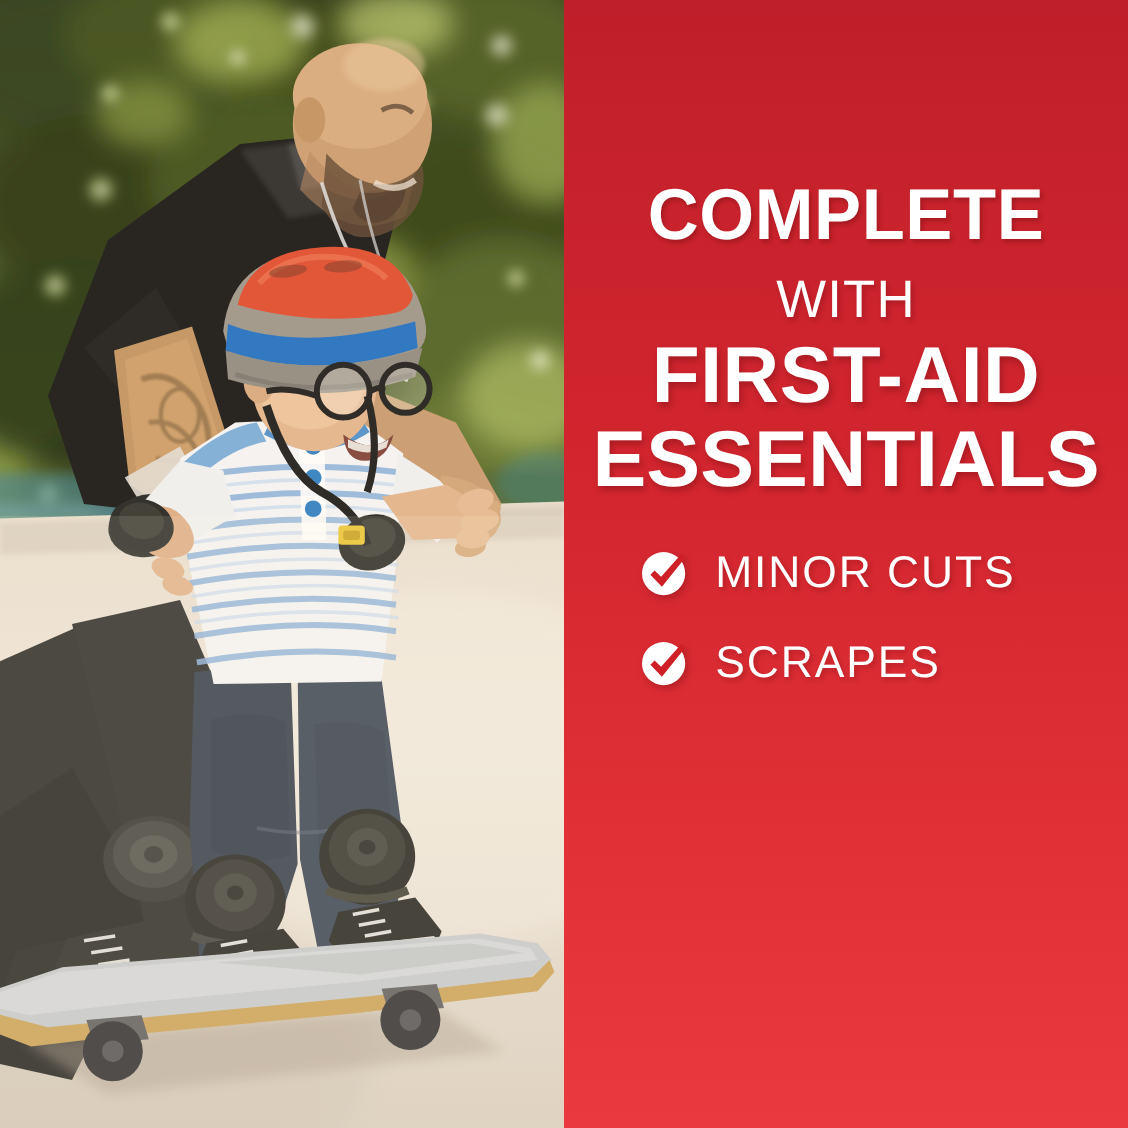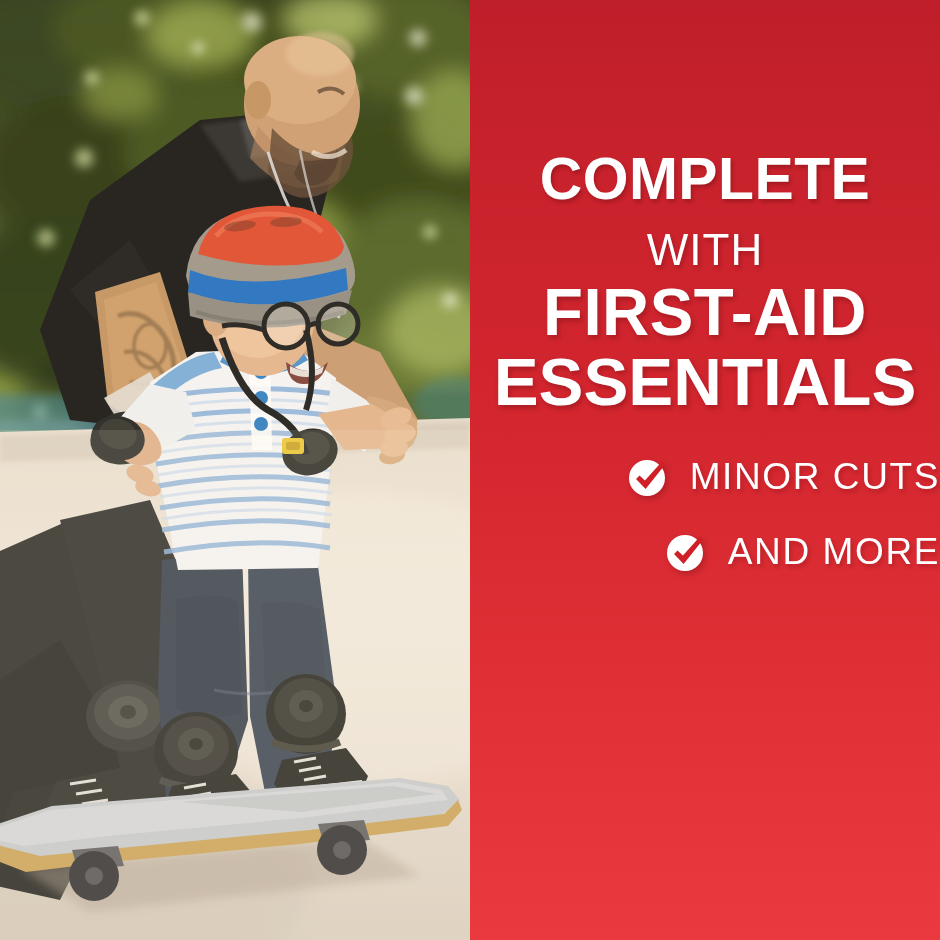"MINOR CUTS" .bullets { align-items: flex-end -> none; padding-left: none -> 62px }
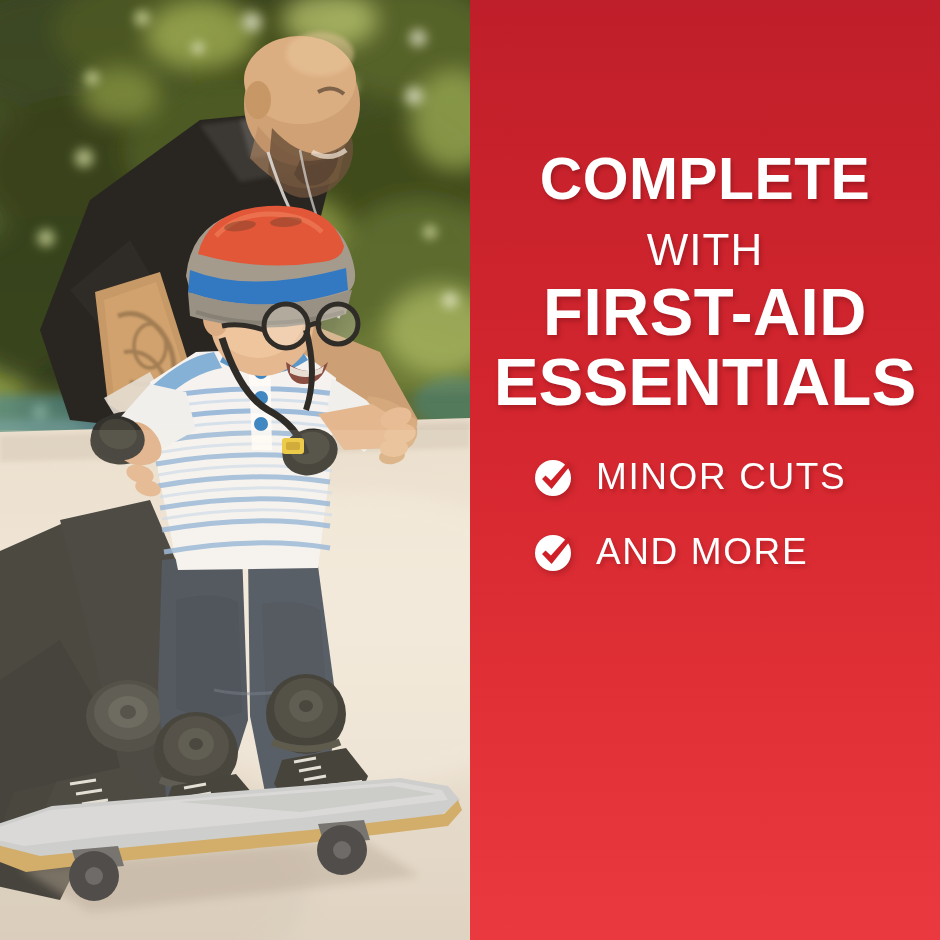"SCRAPES" div.bullet { html: none -> <div> <svg> <circle></circle> <path></path> </svg> <span>SCRAPES</span> </div> }
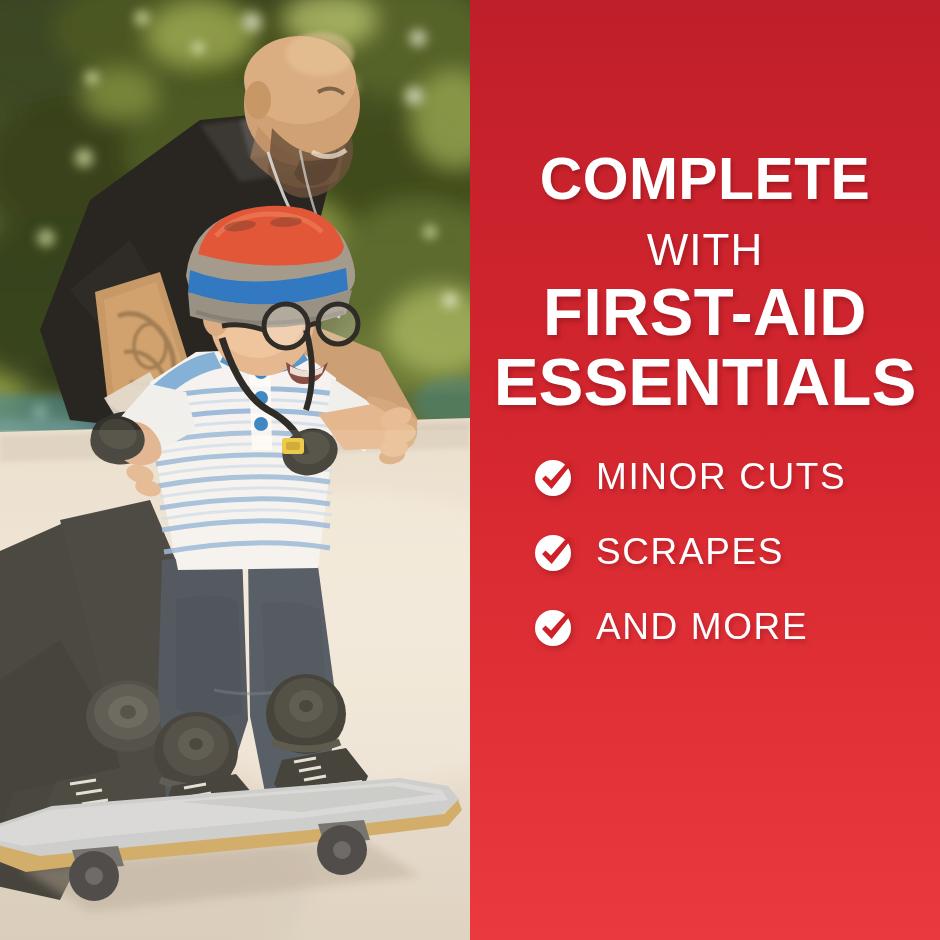"AND MORE" div.bullet { html: <div> <svg> <circle></circle> <path></path> </svg> <span>AND MORE</span> </div> -> none }
